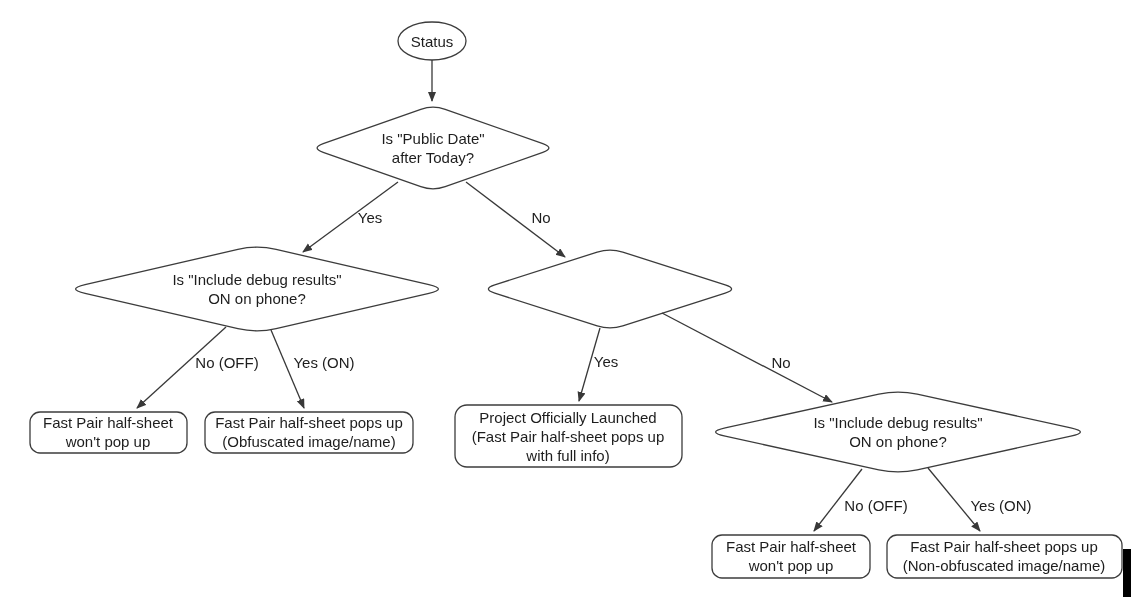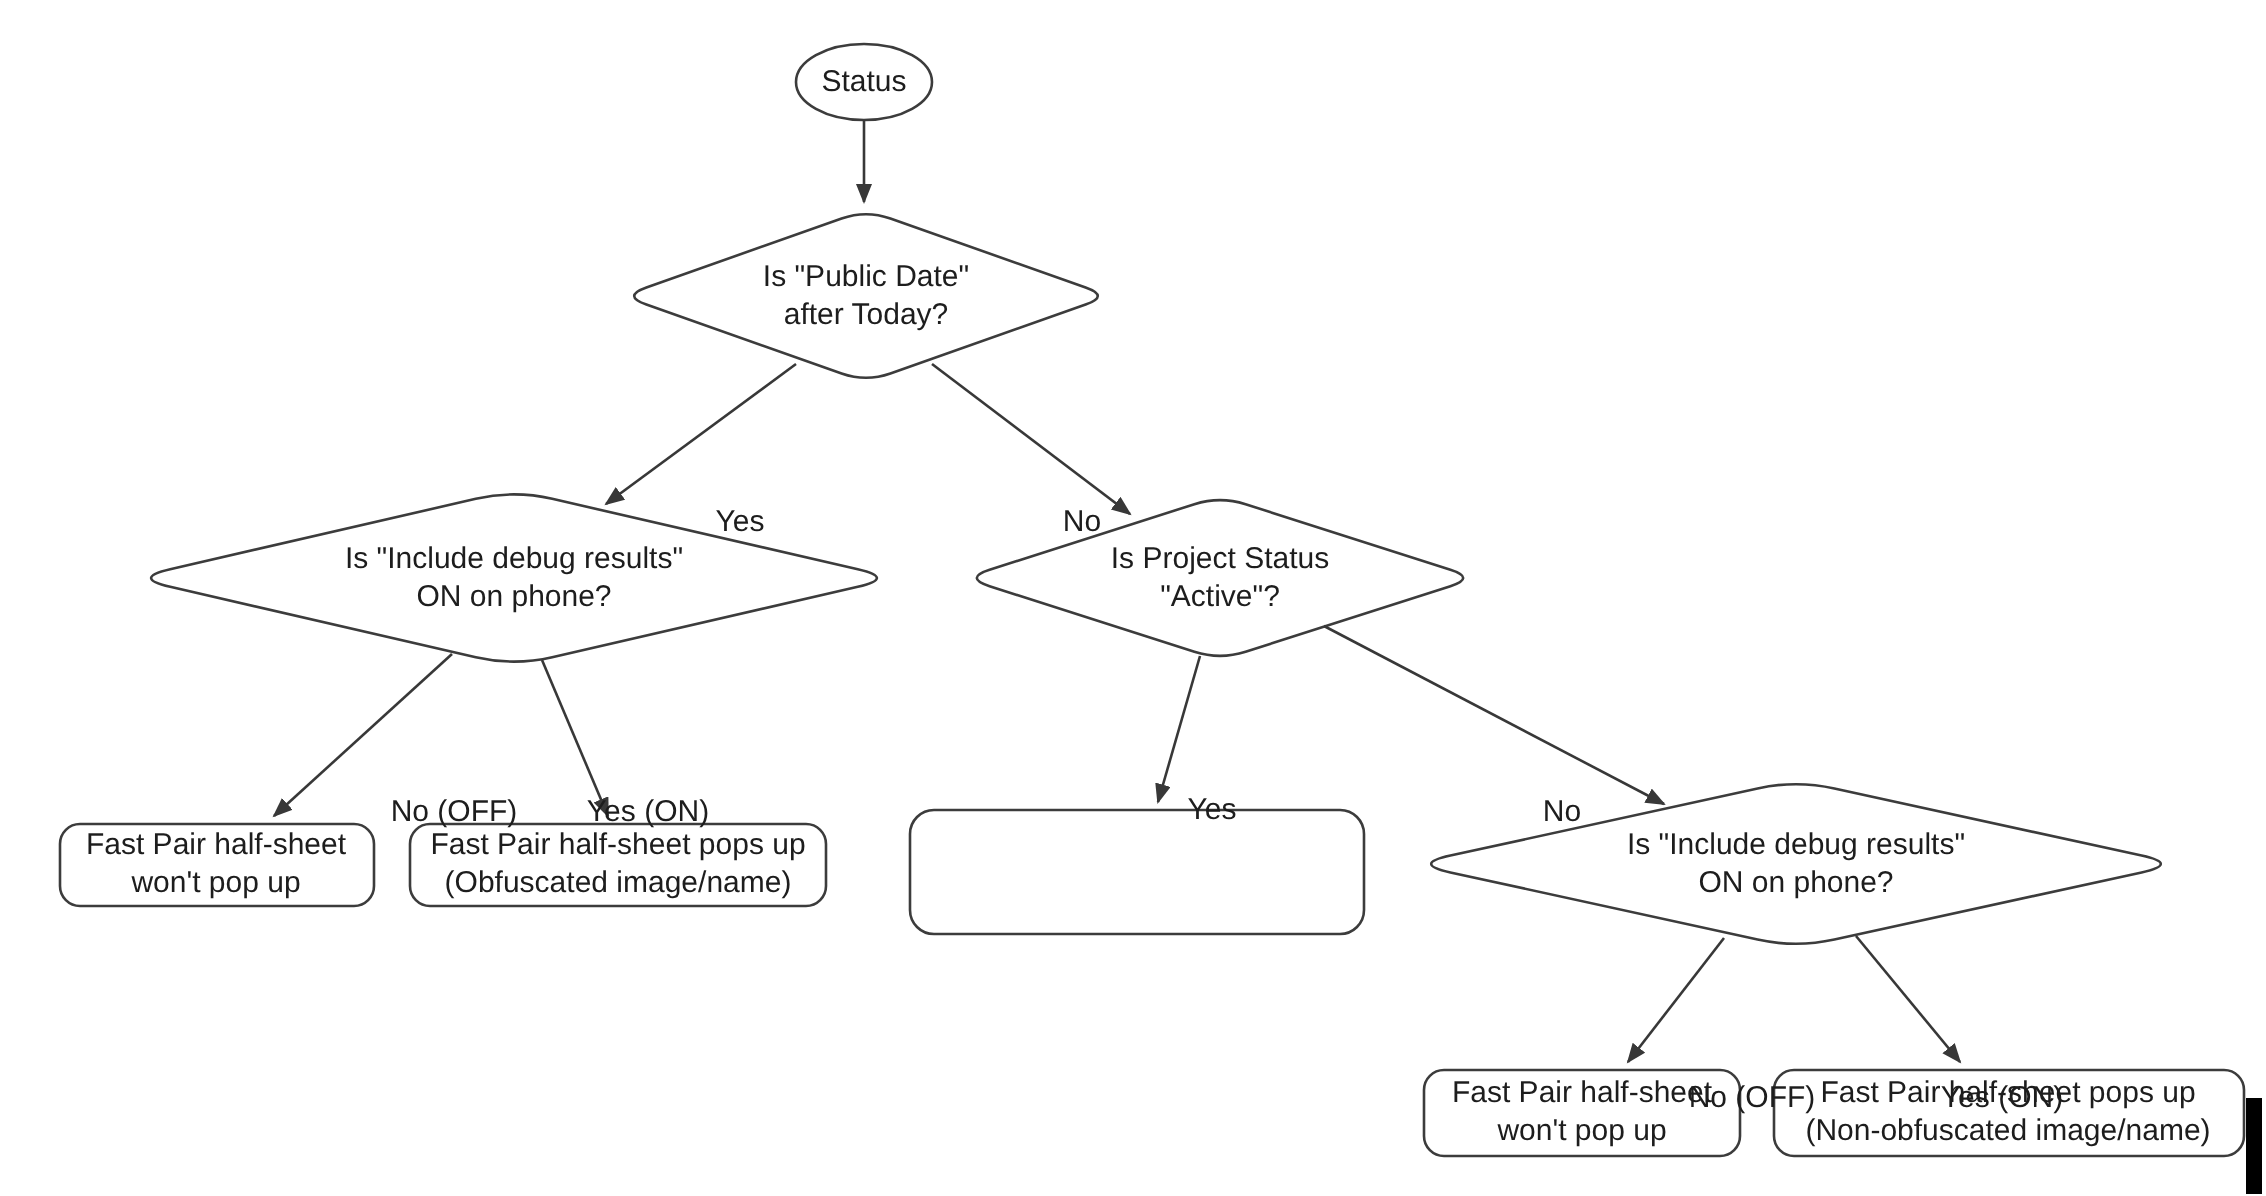"Yes" .edge-lbl { margin-top: 44px -> none }
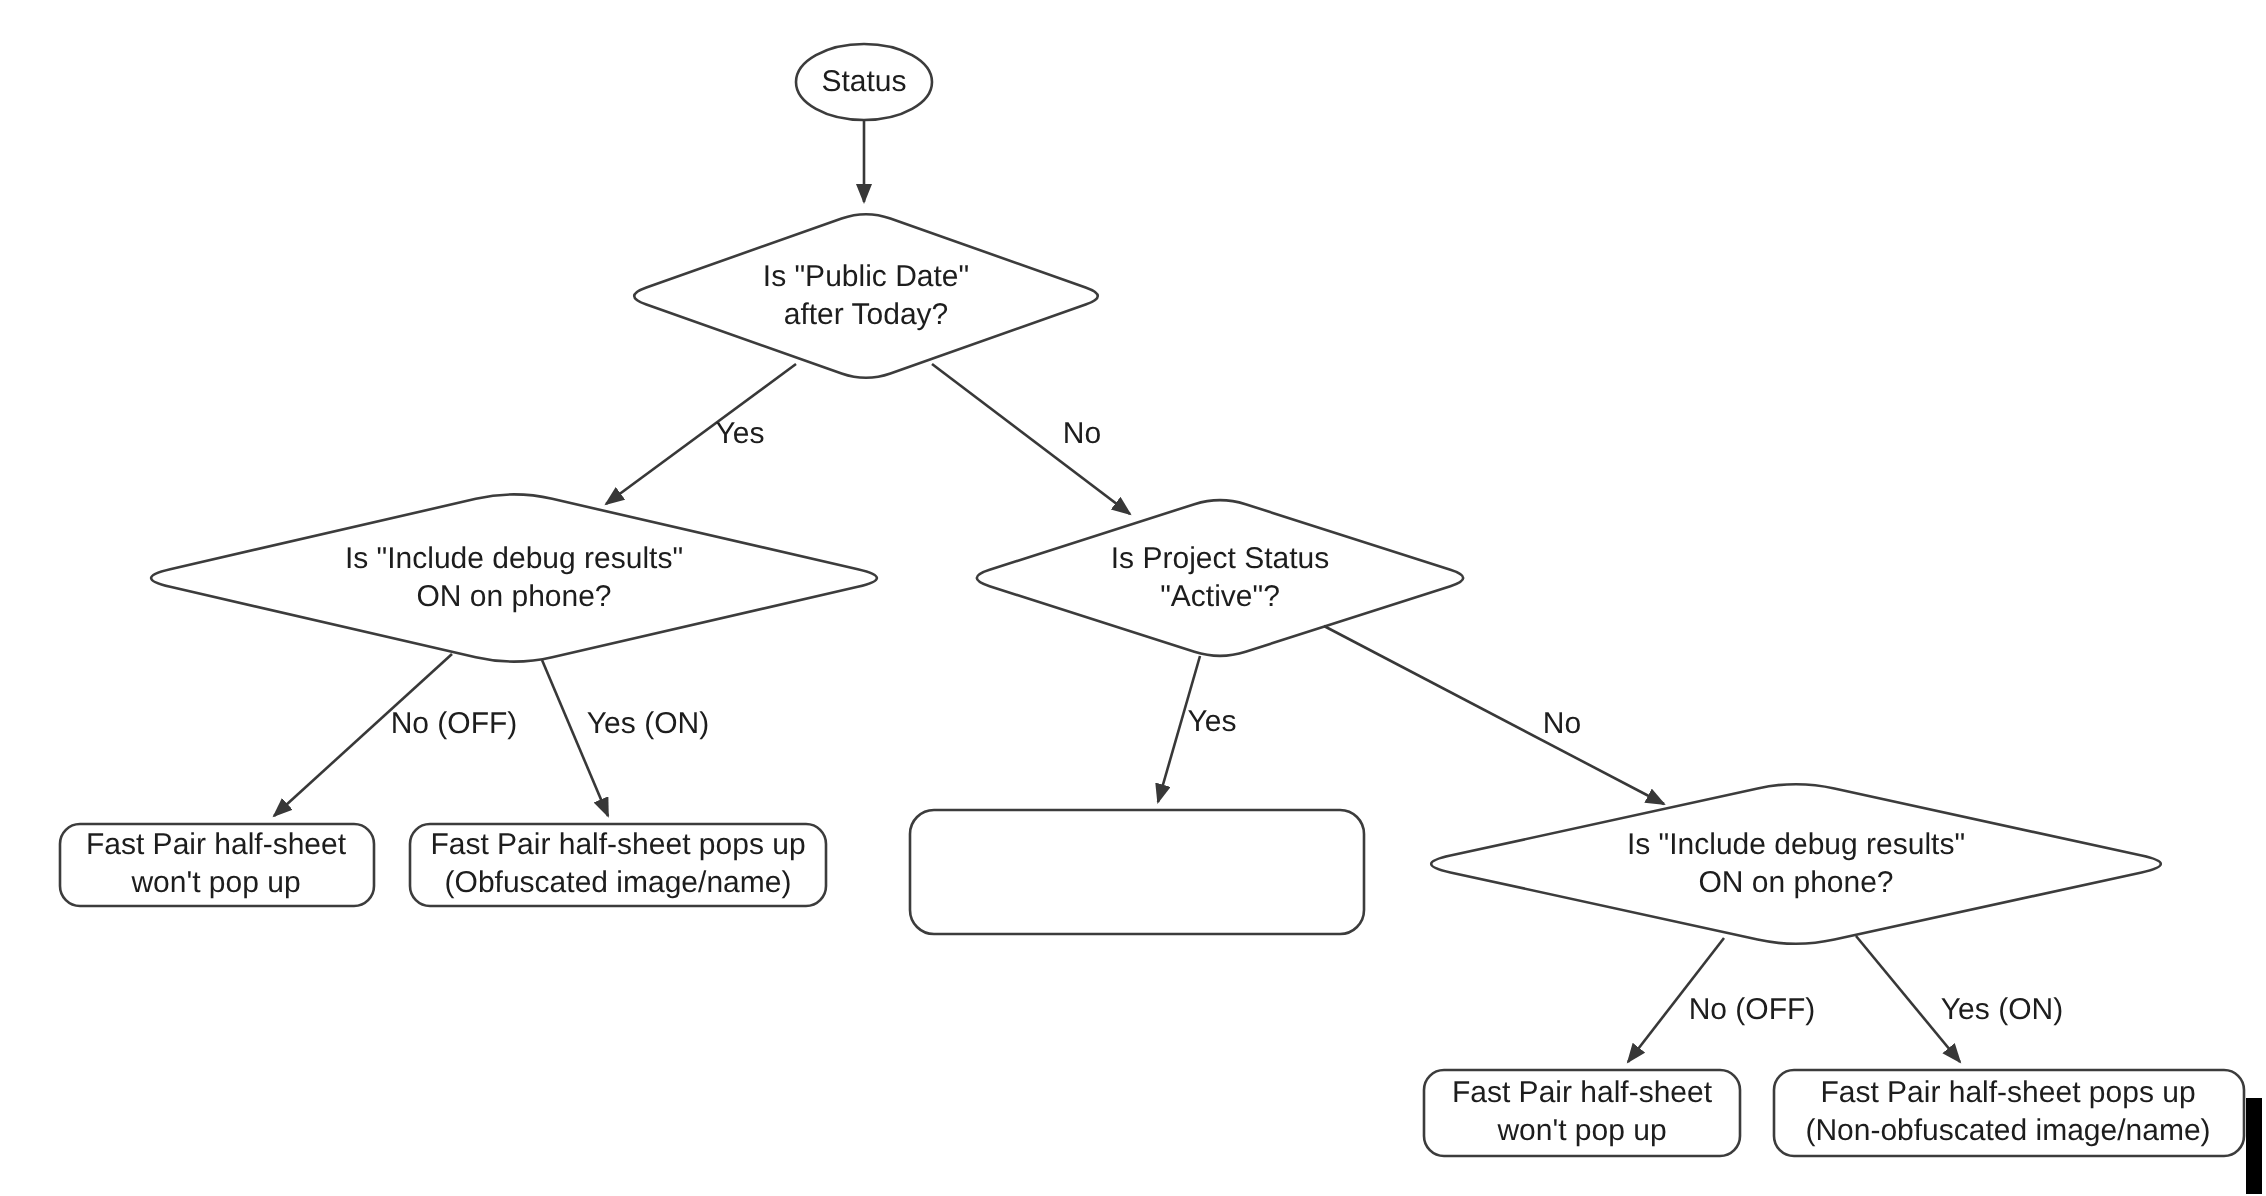"Is Project Status" div.lbl { html: <div>Is Project Status "Active"?</div> -> none }
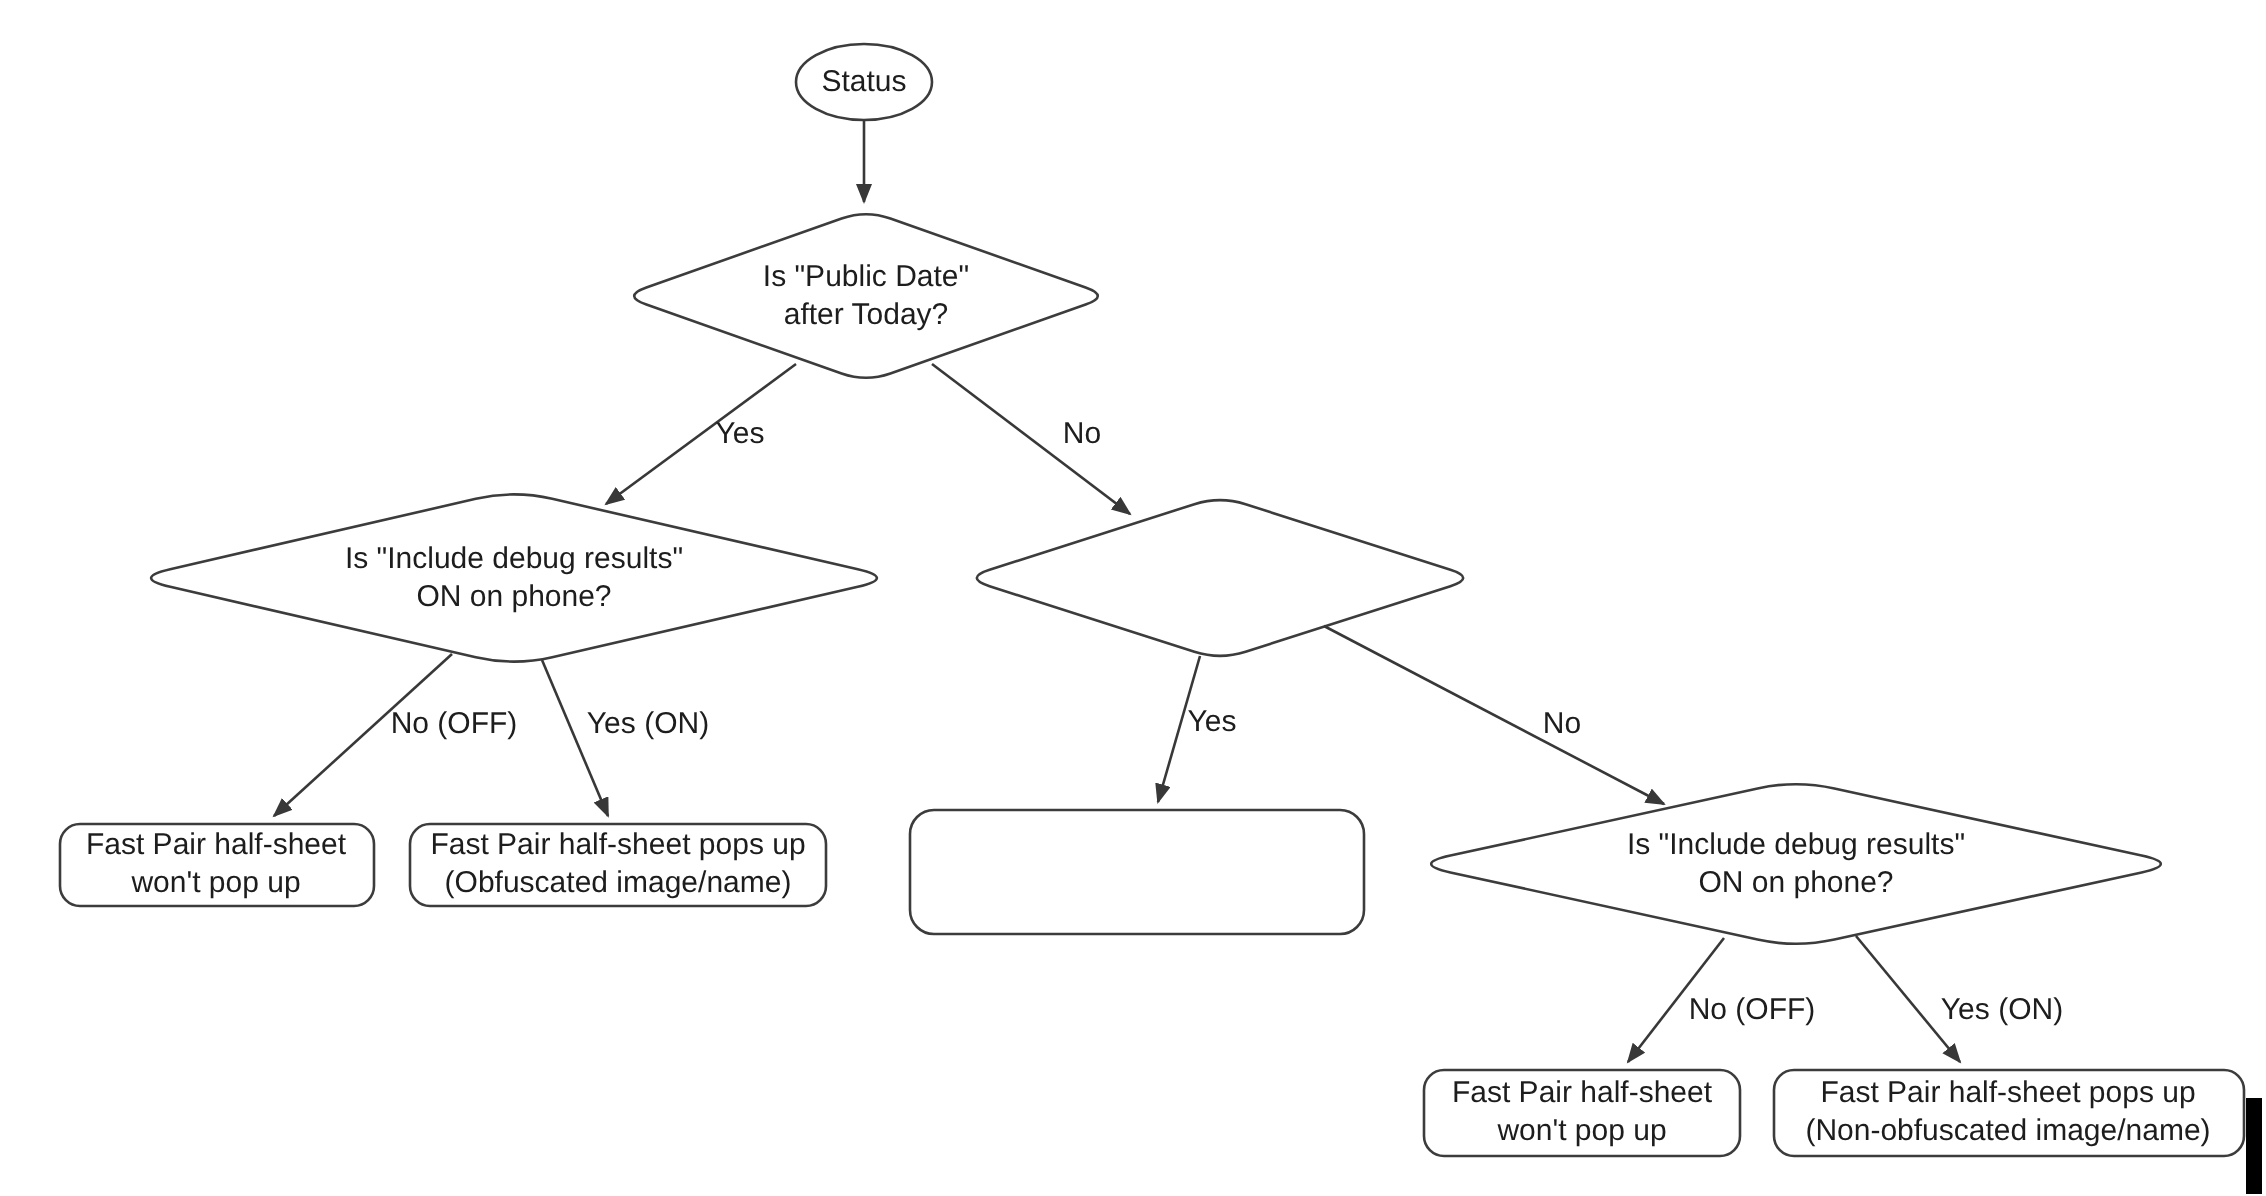"Project Officially Launched" div.lbl { html: none -> <div>Project Officially Launched (Fast Pair half-sheet pops up with full info)</div> }
